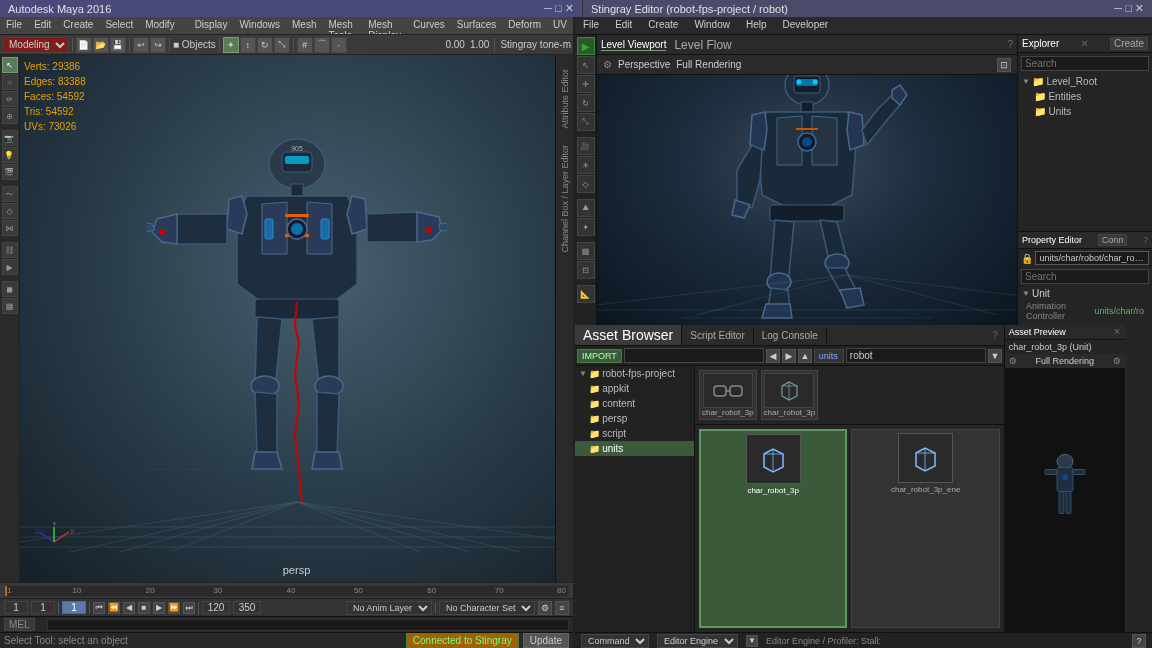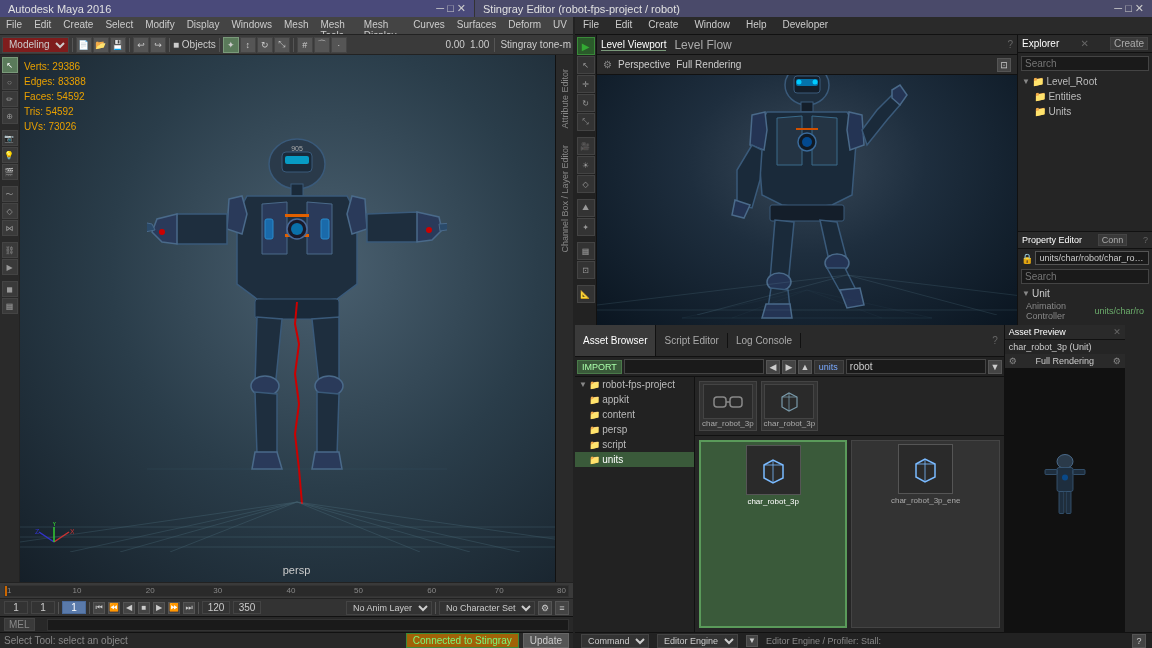"Autodesk Maya 2016" div { width: 475px -> 583px }
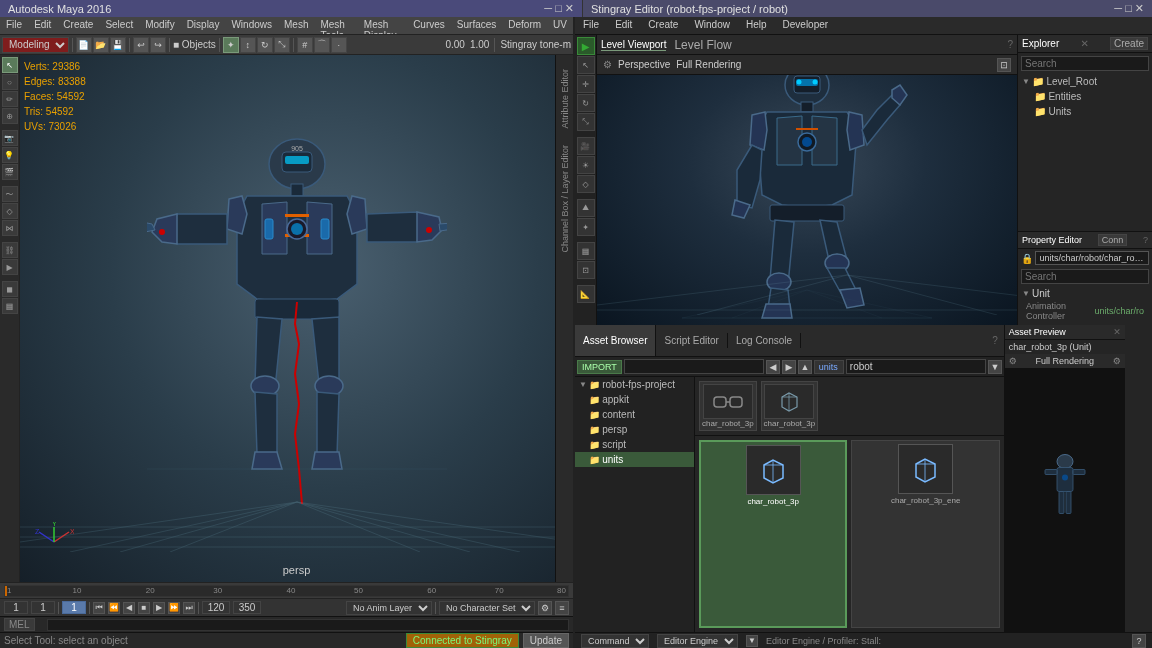"Display" span { margin-left: none -> 8px }
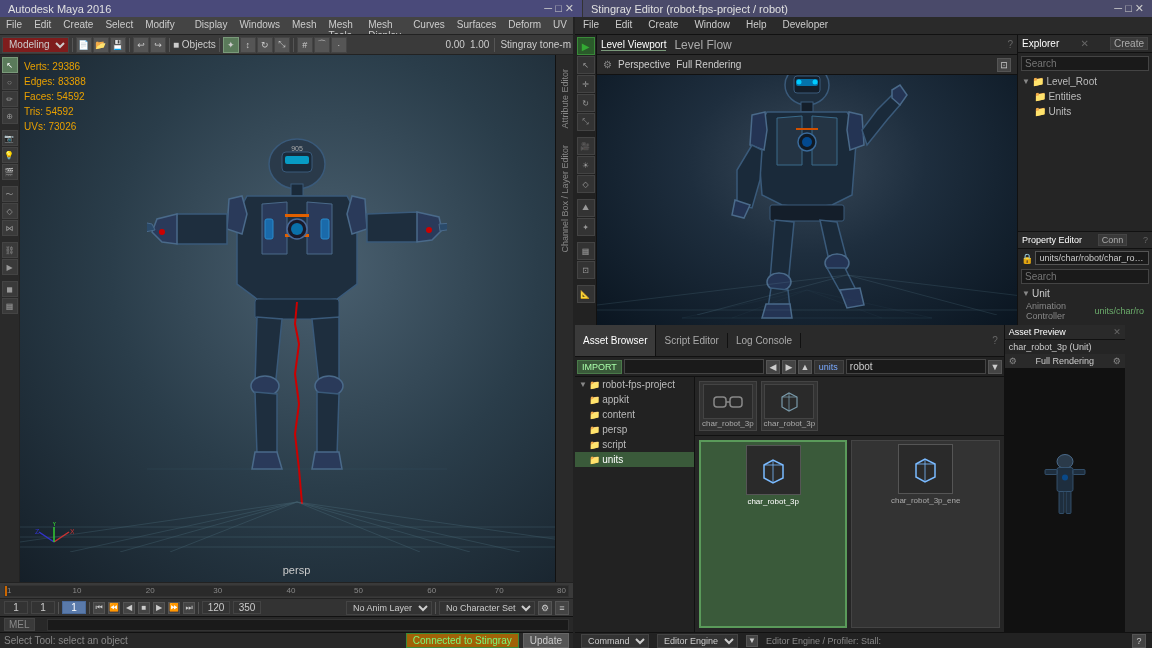"Asset Browser" span { font-size: 10px -> 14px; padding: 10px 8px -> 2px 8px }
